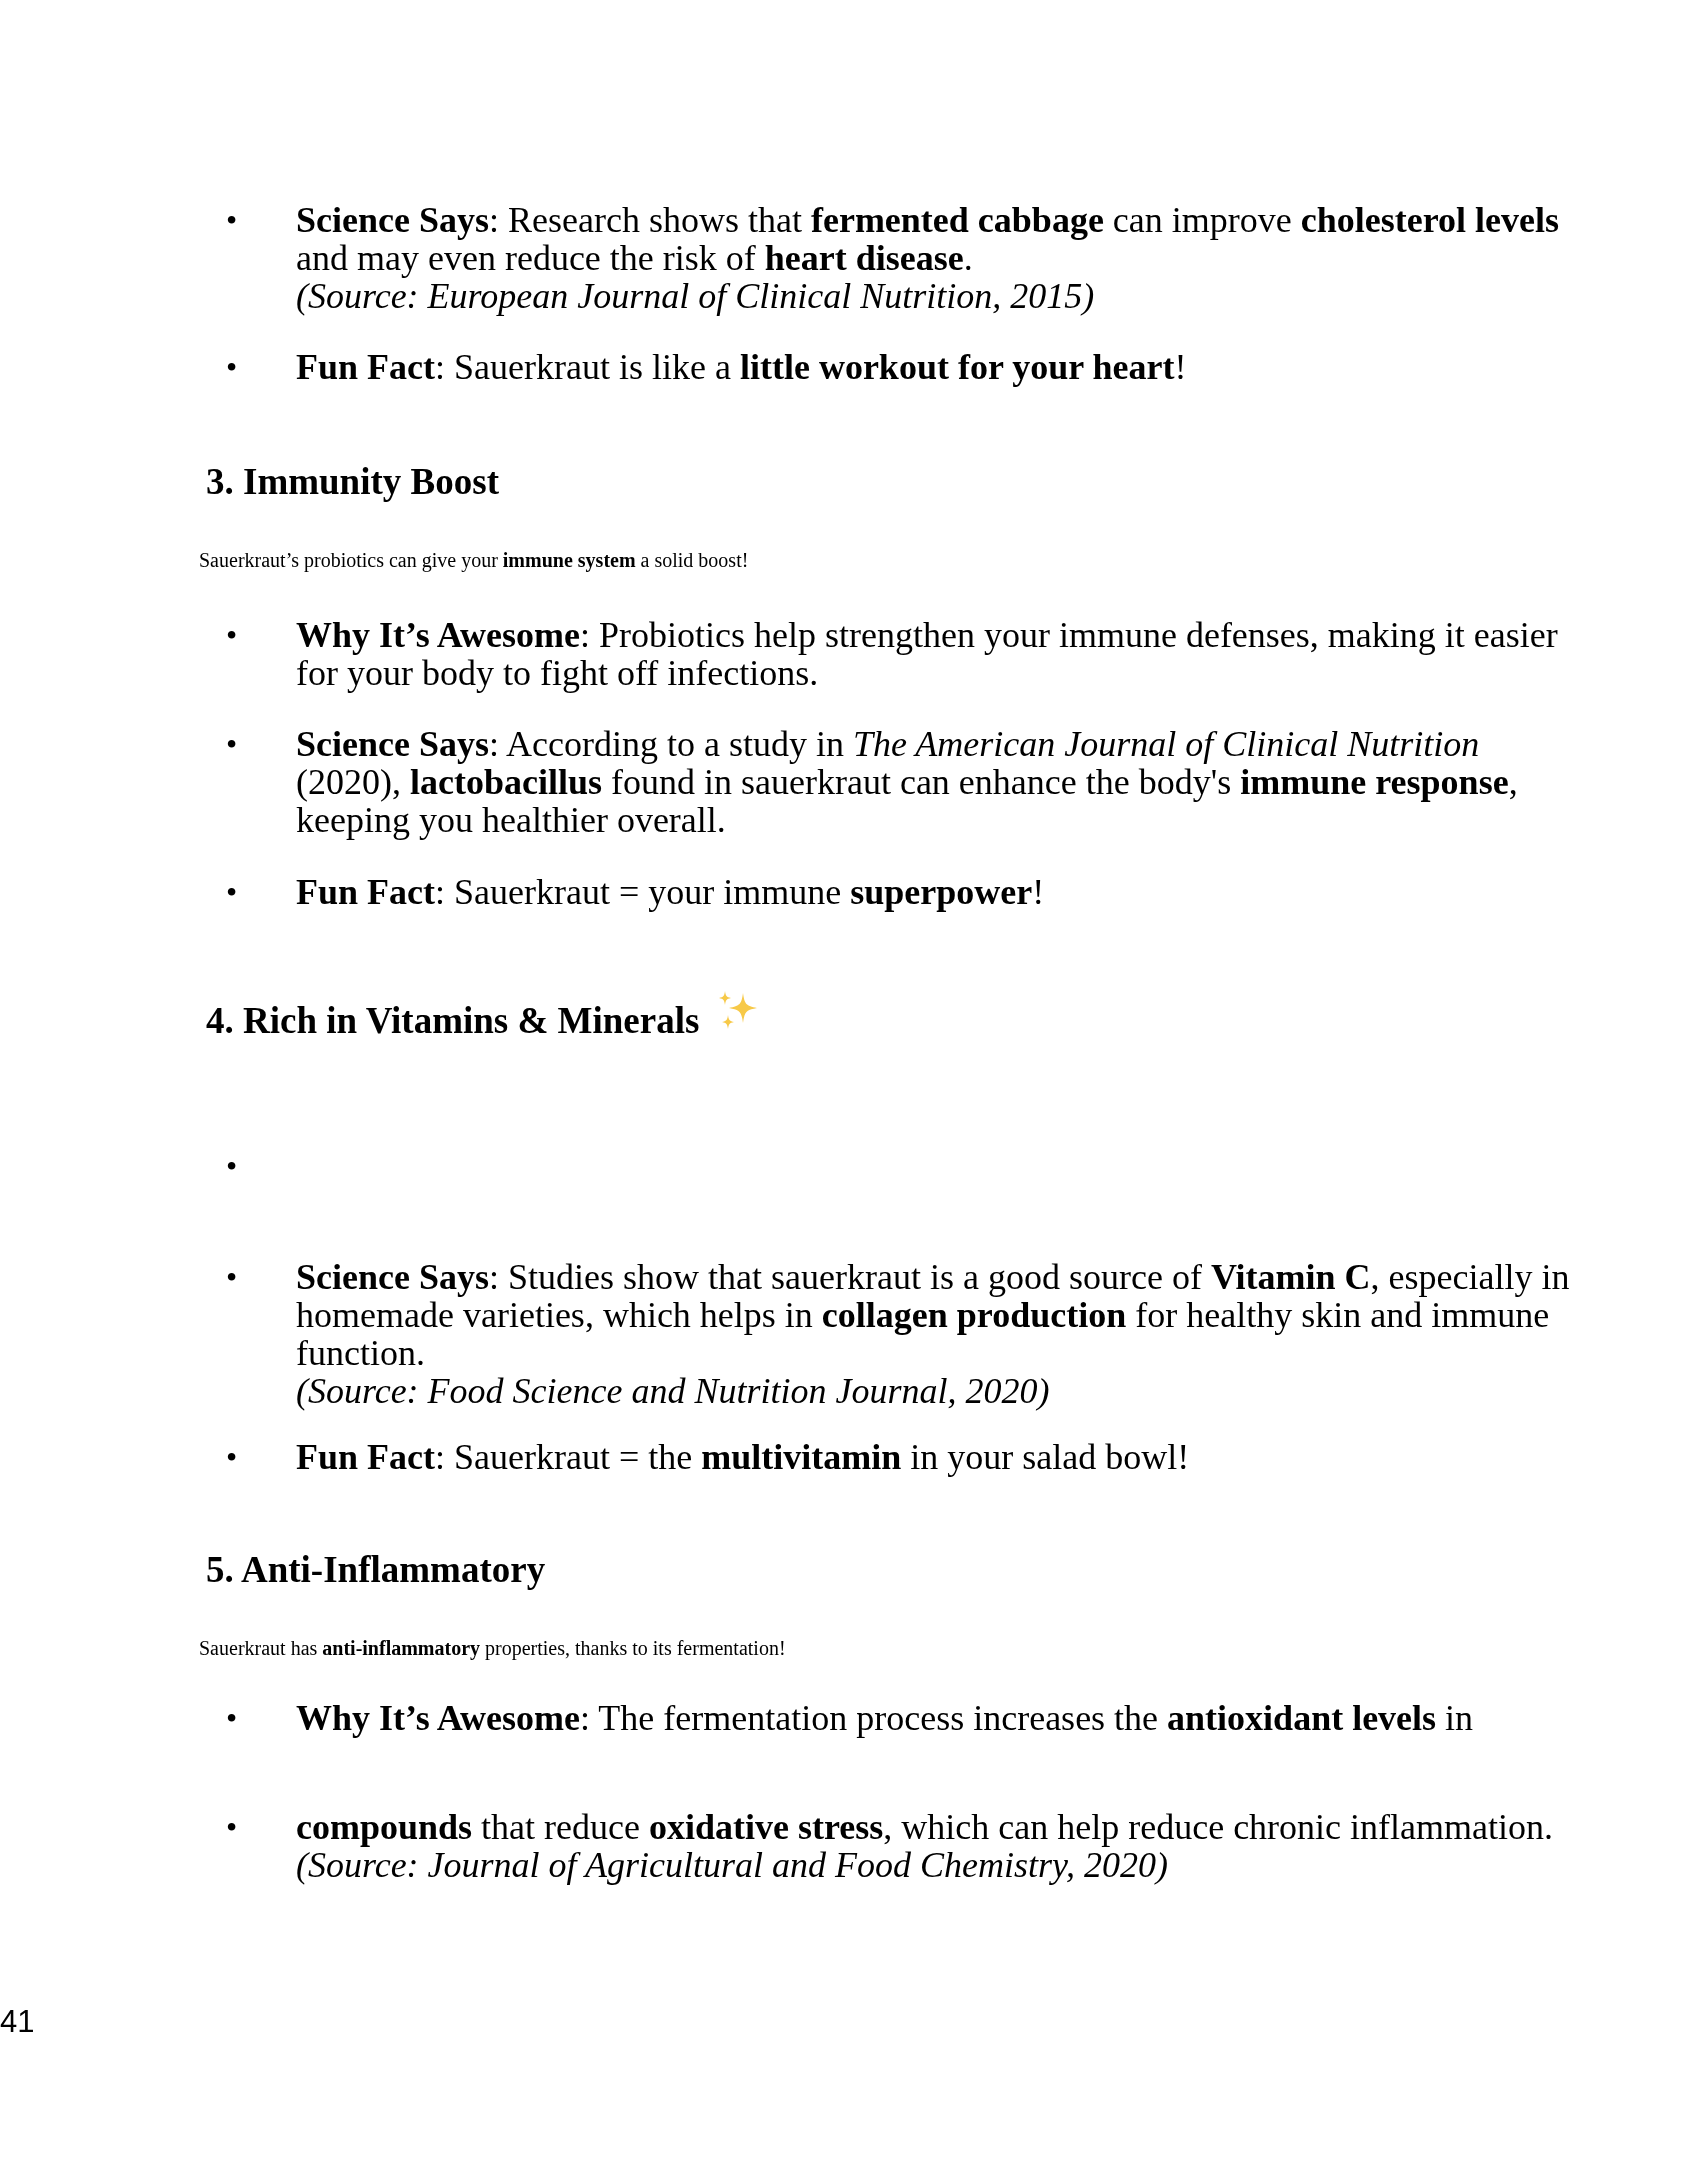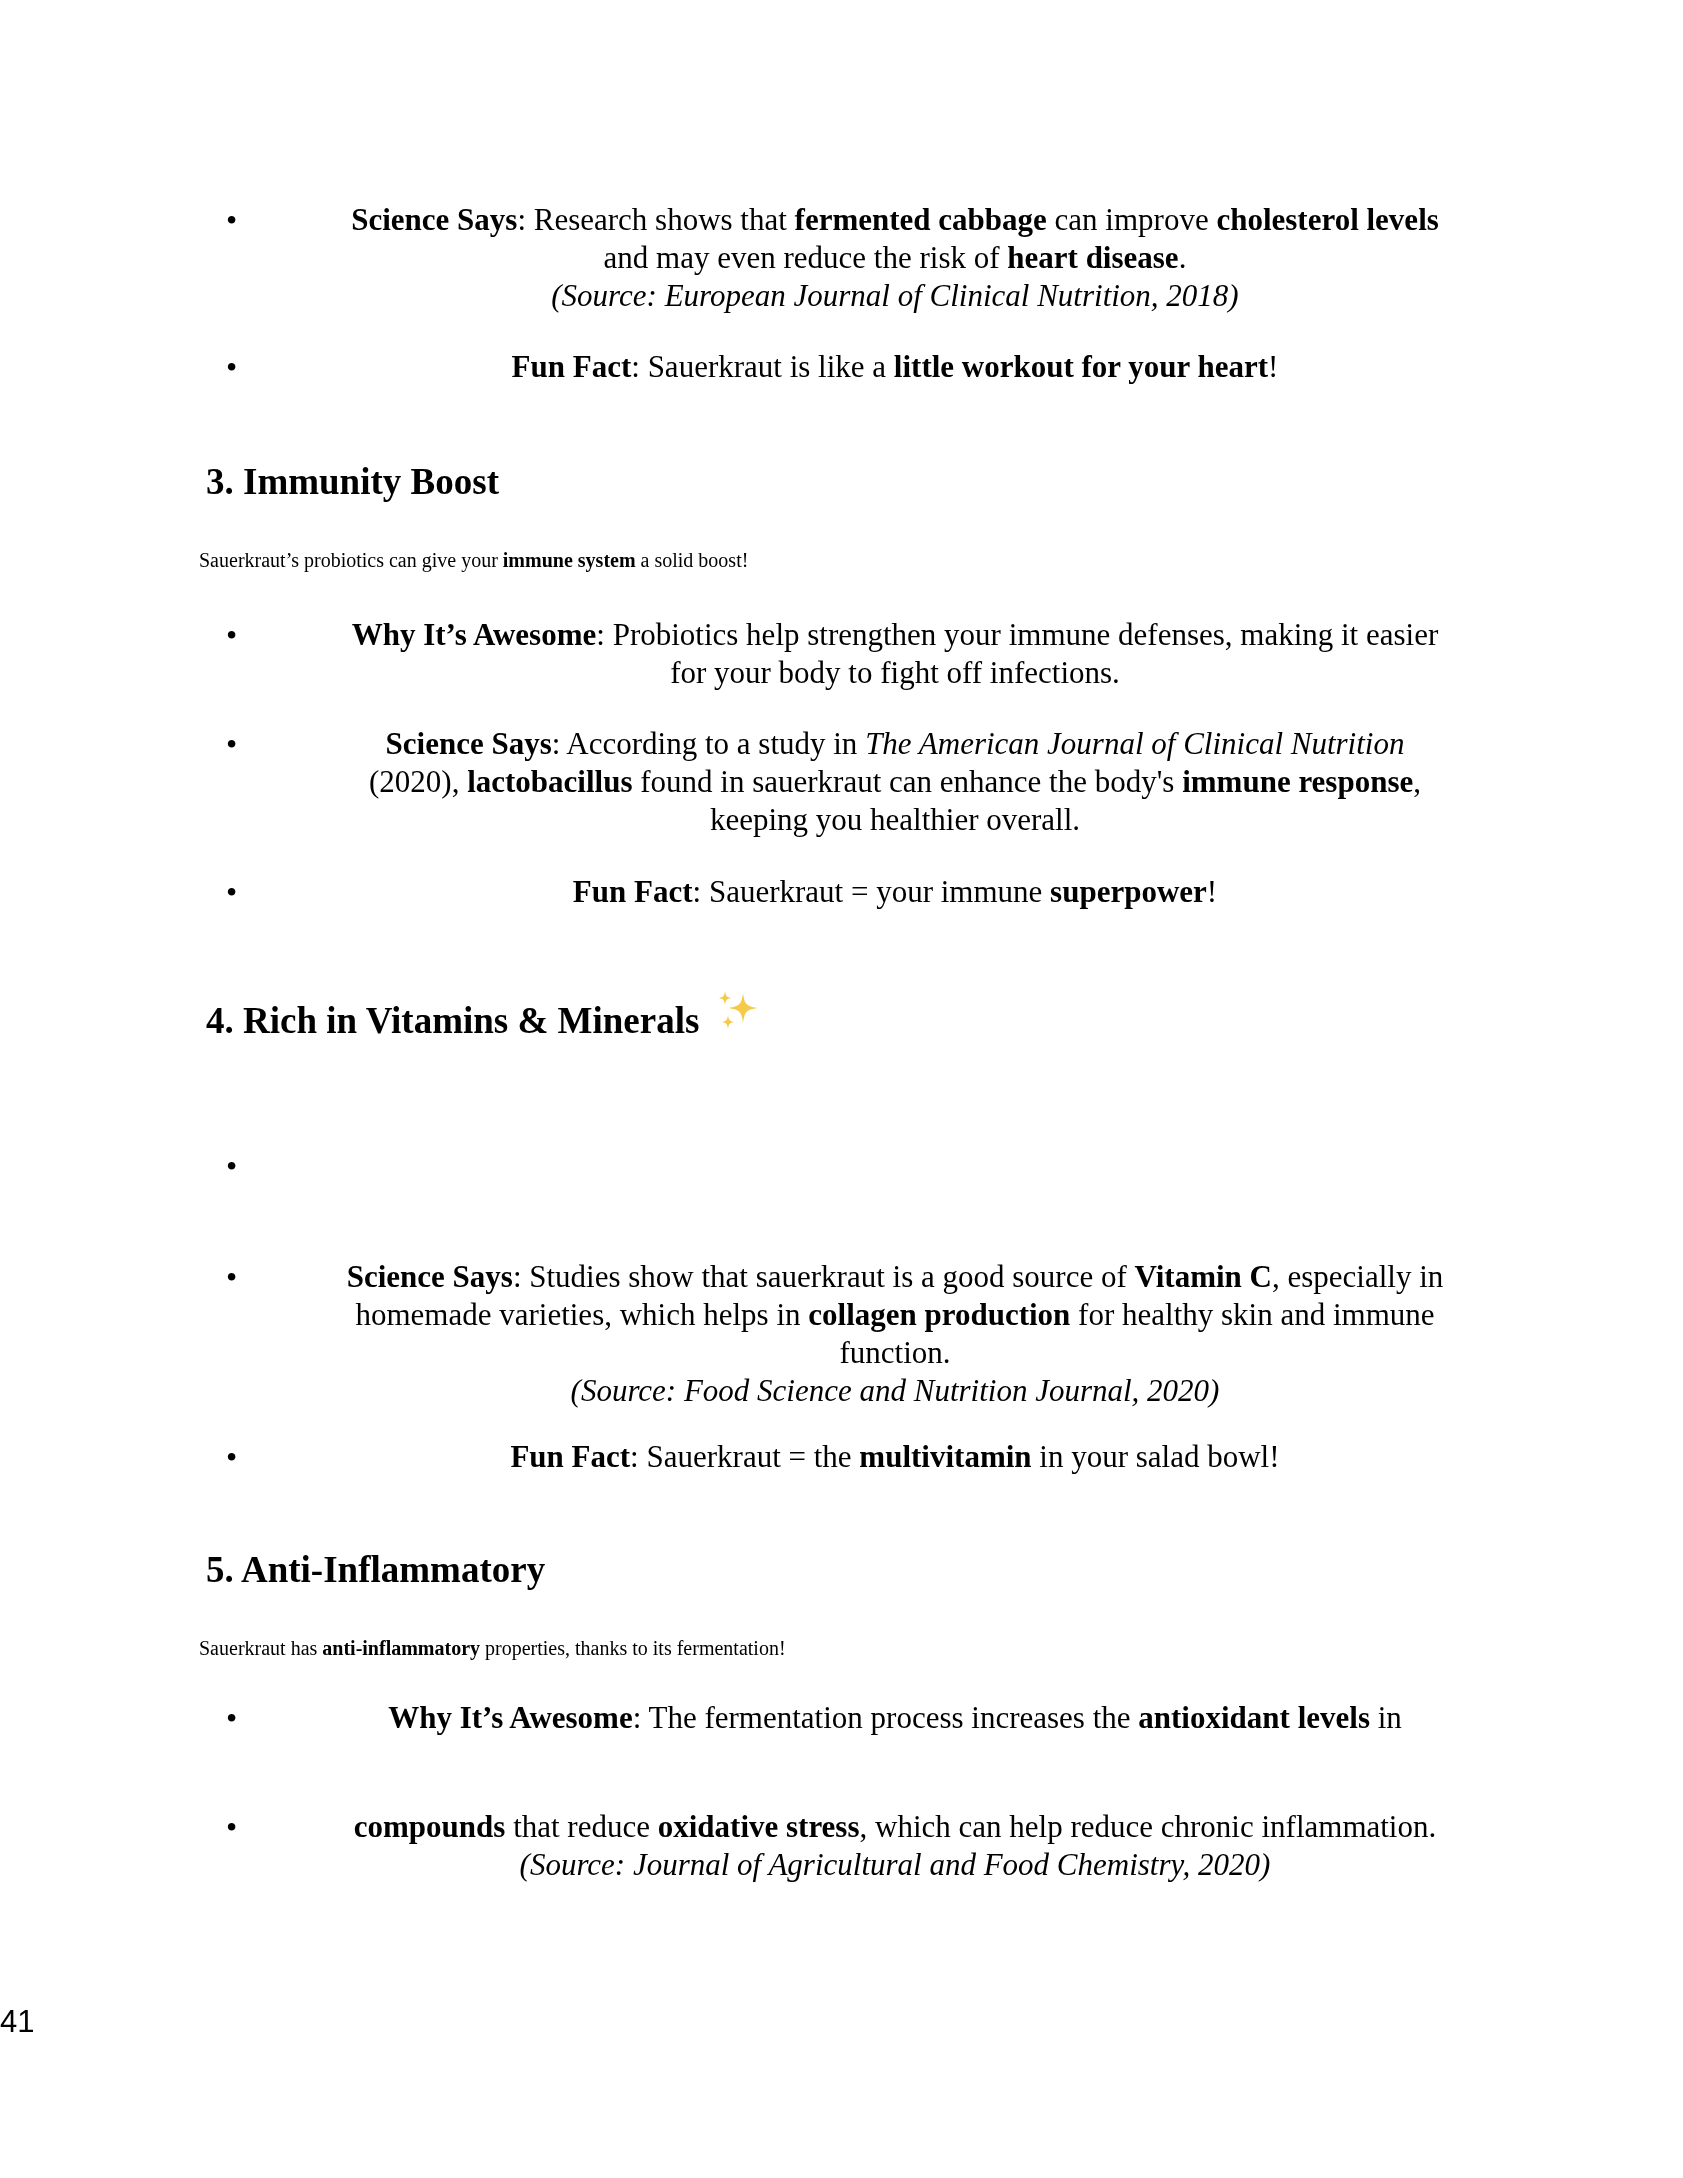"Science Says: Research shows that" .btext { font-size: 31px -> 36px; text-align: center -> none }
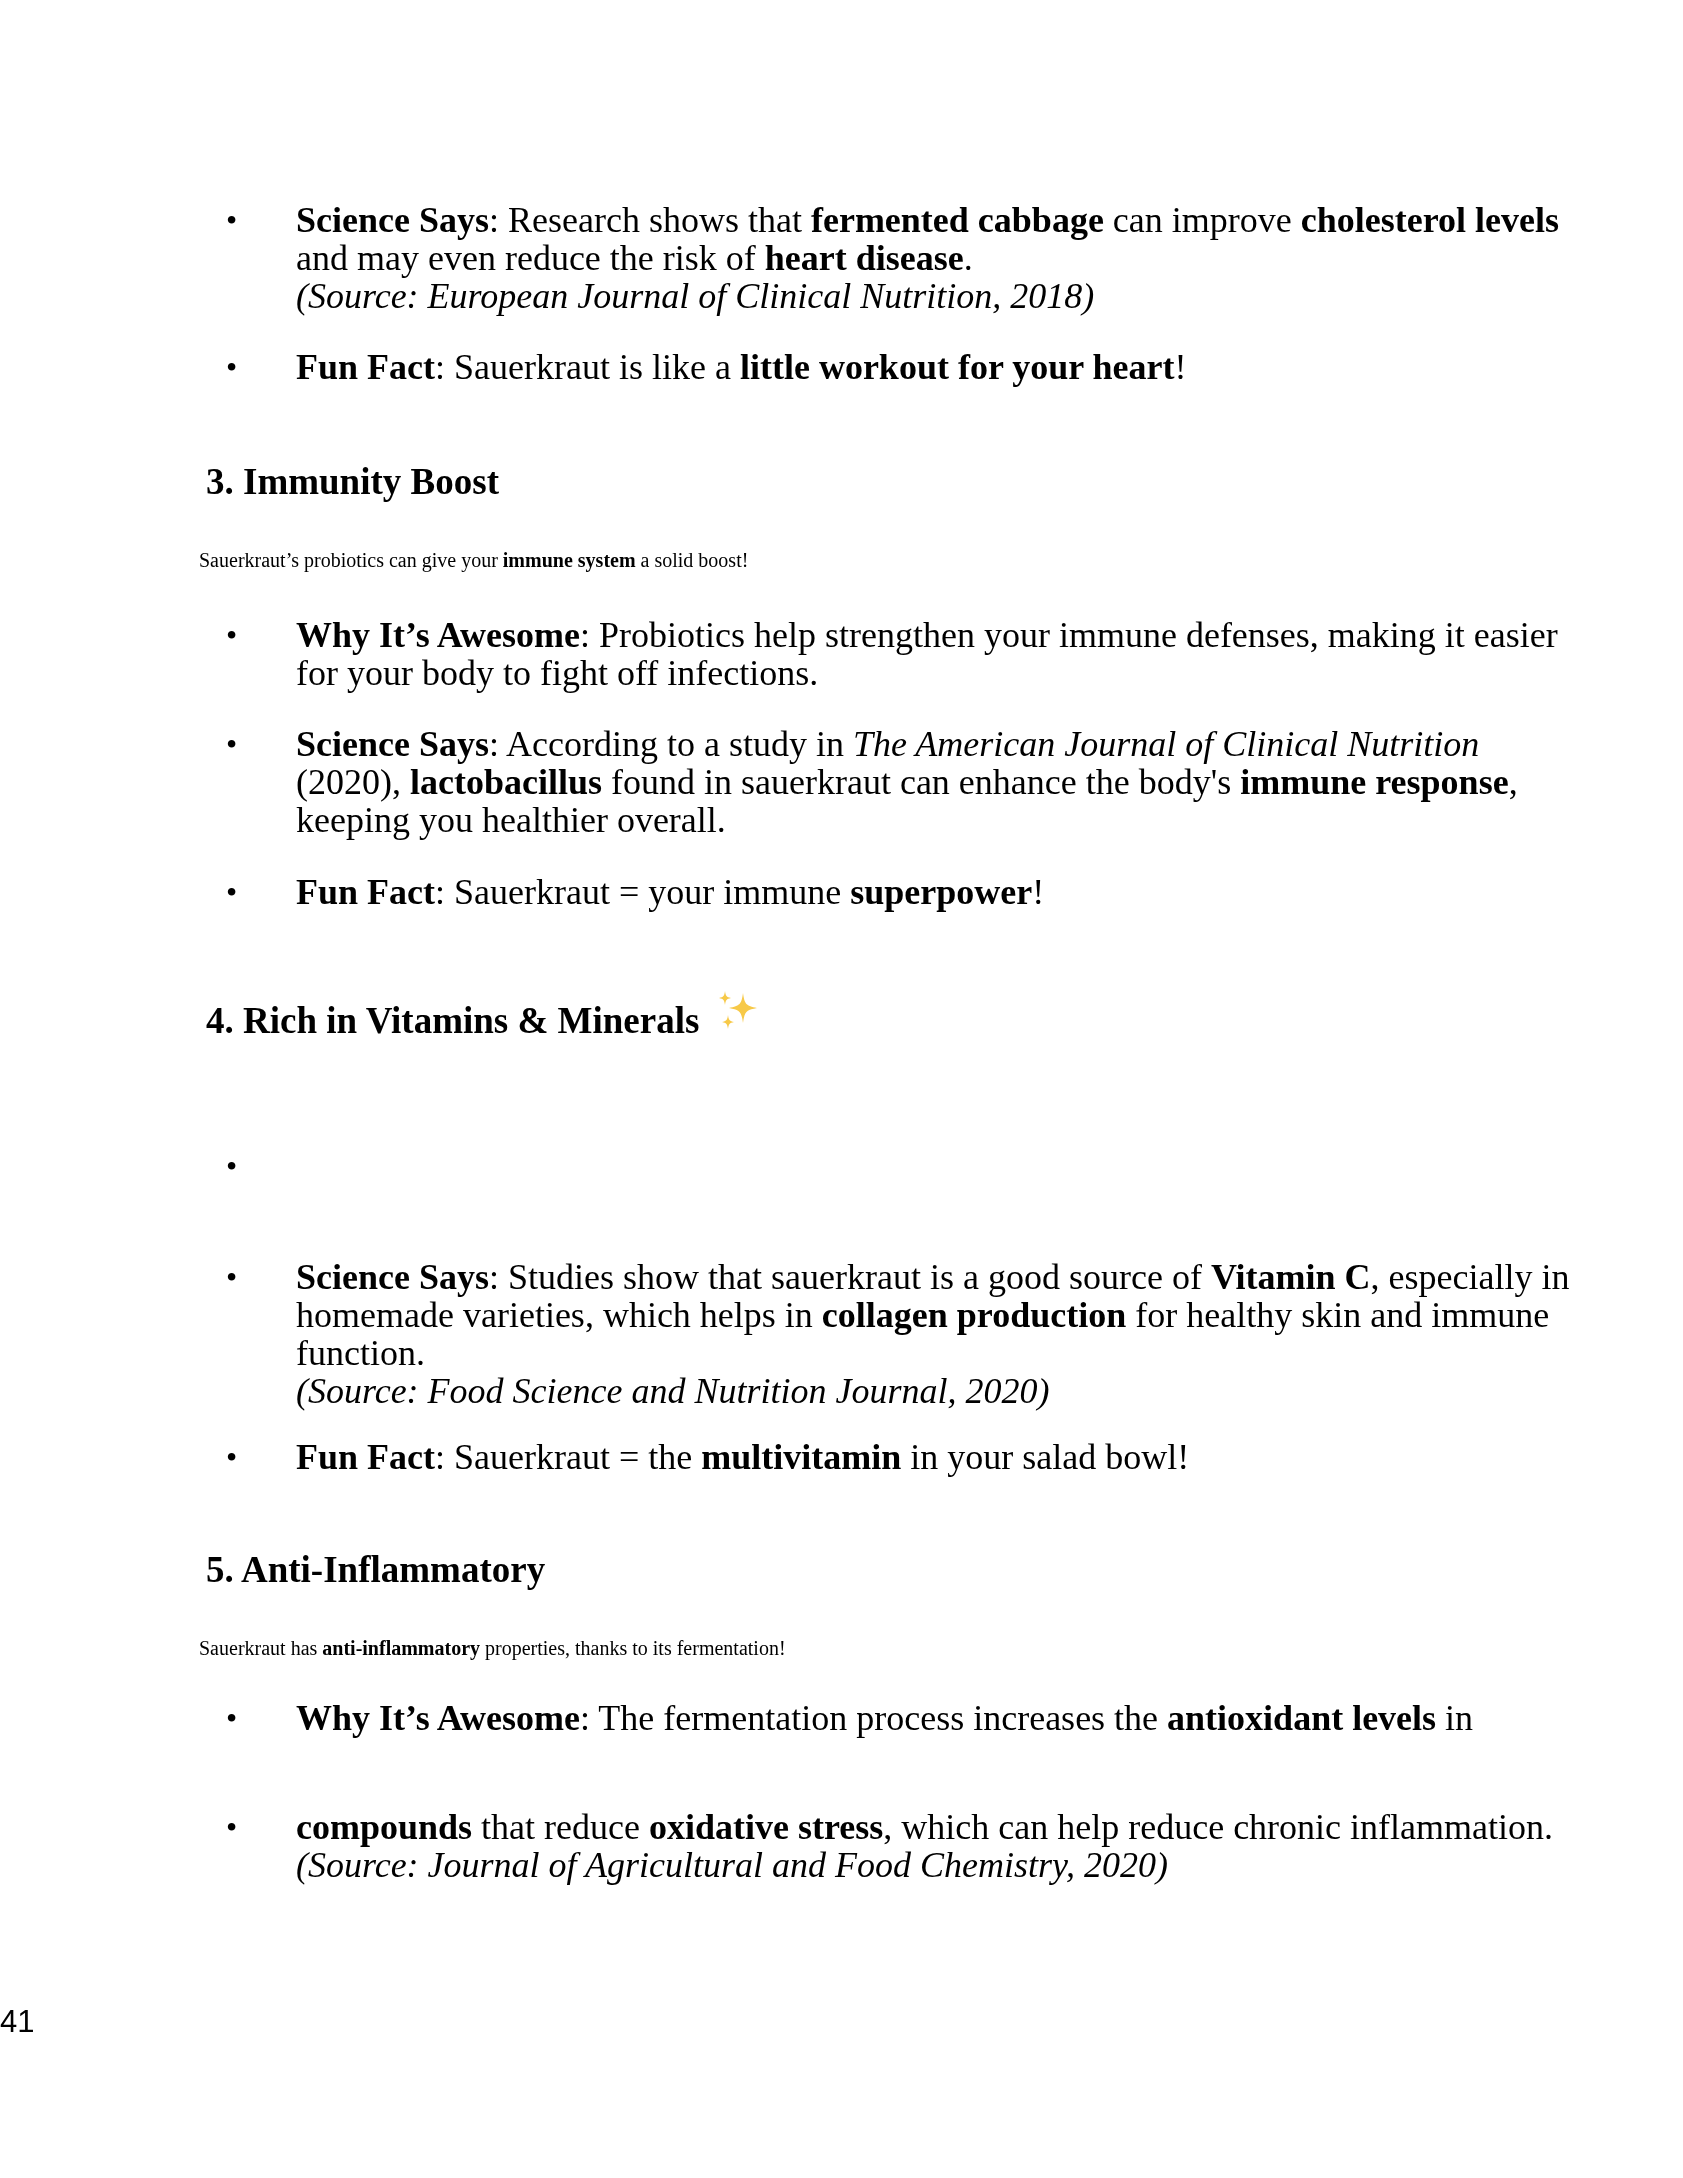"(Source: European Journal of Clinical" i { text: 2018 -> 2015 }
